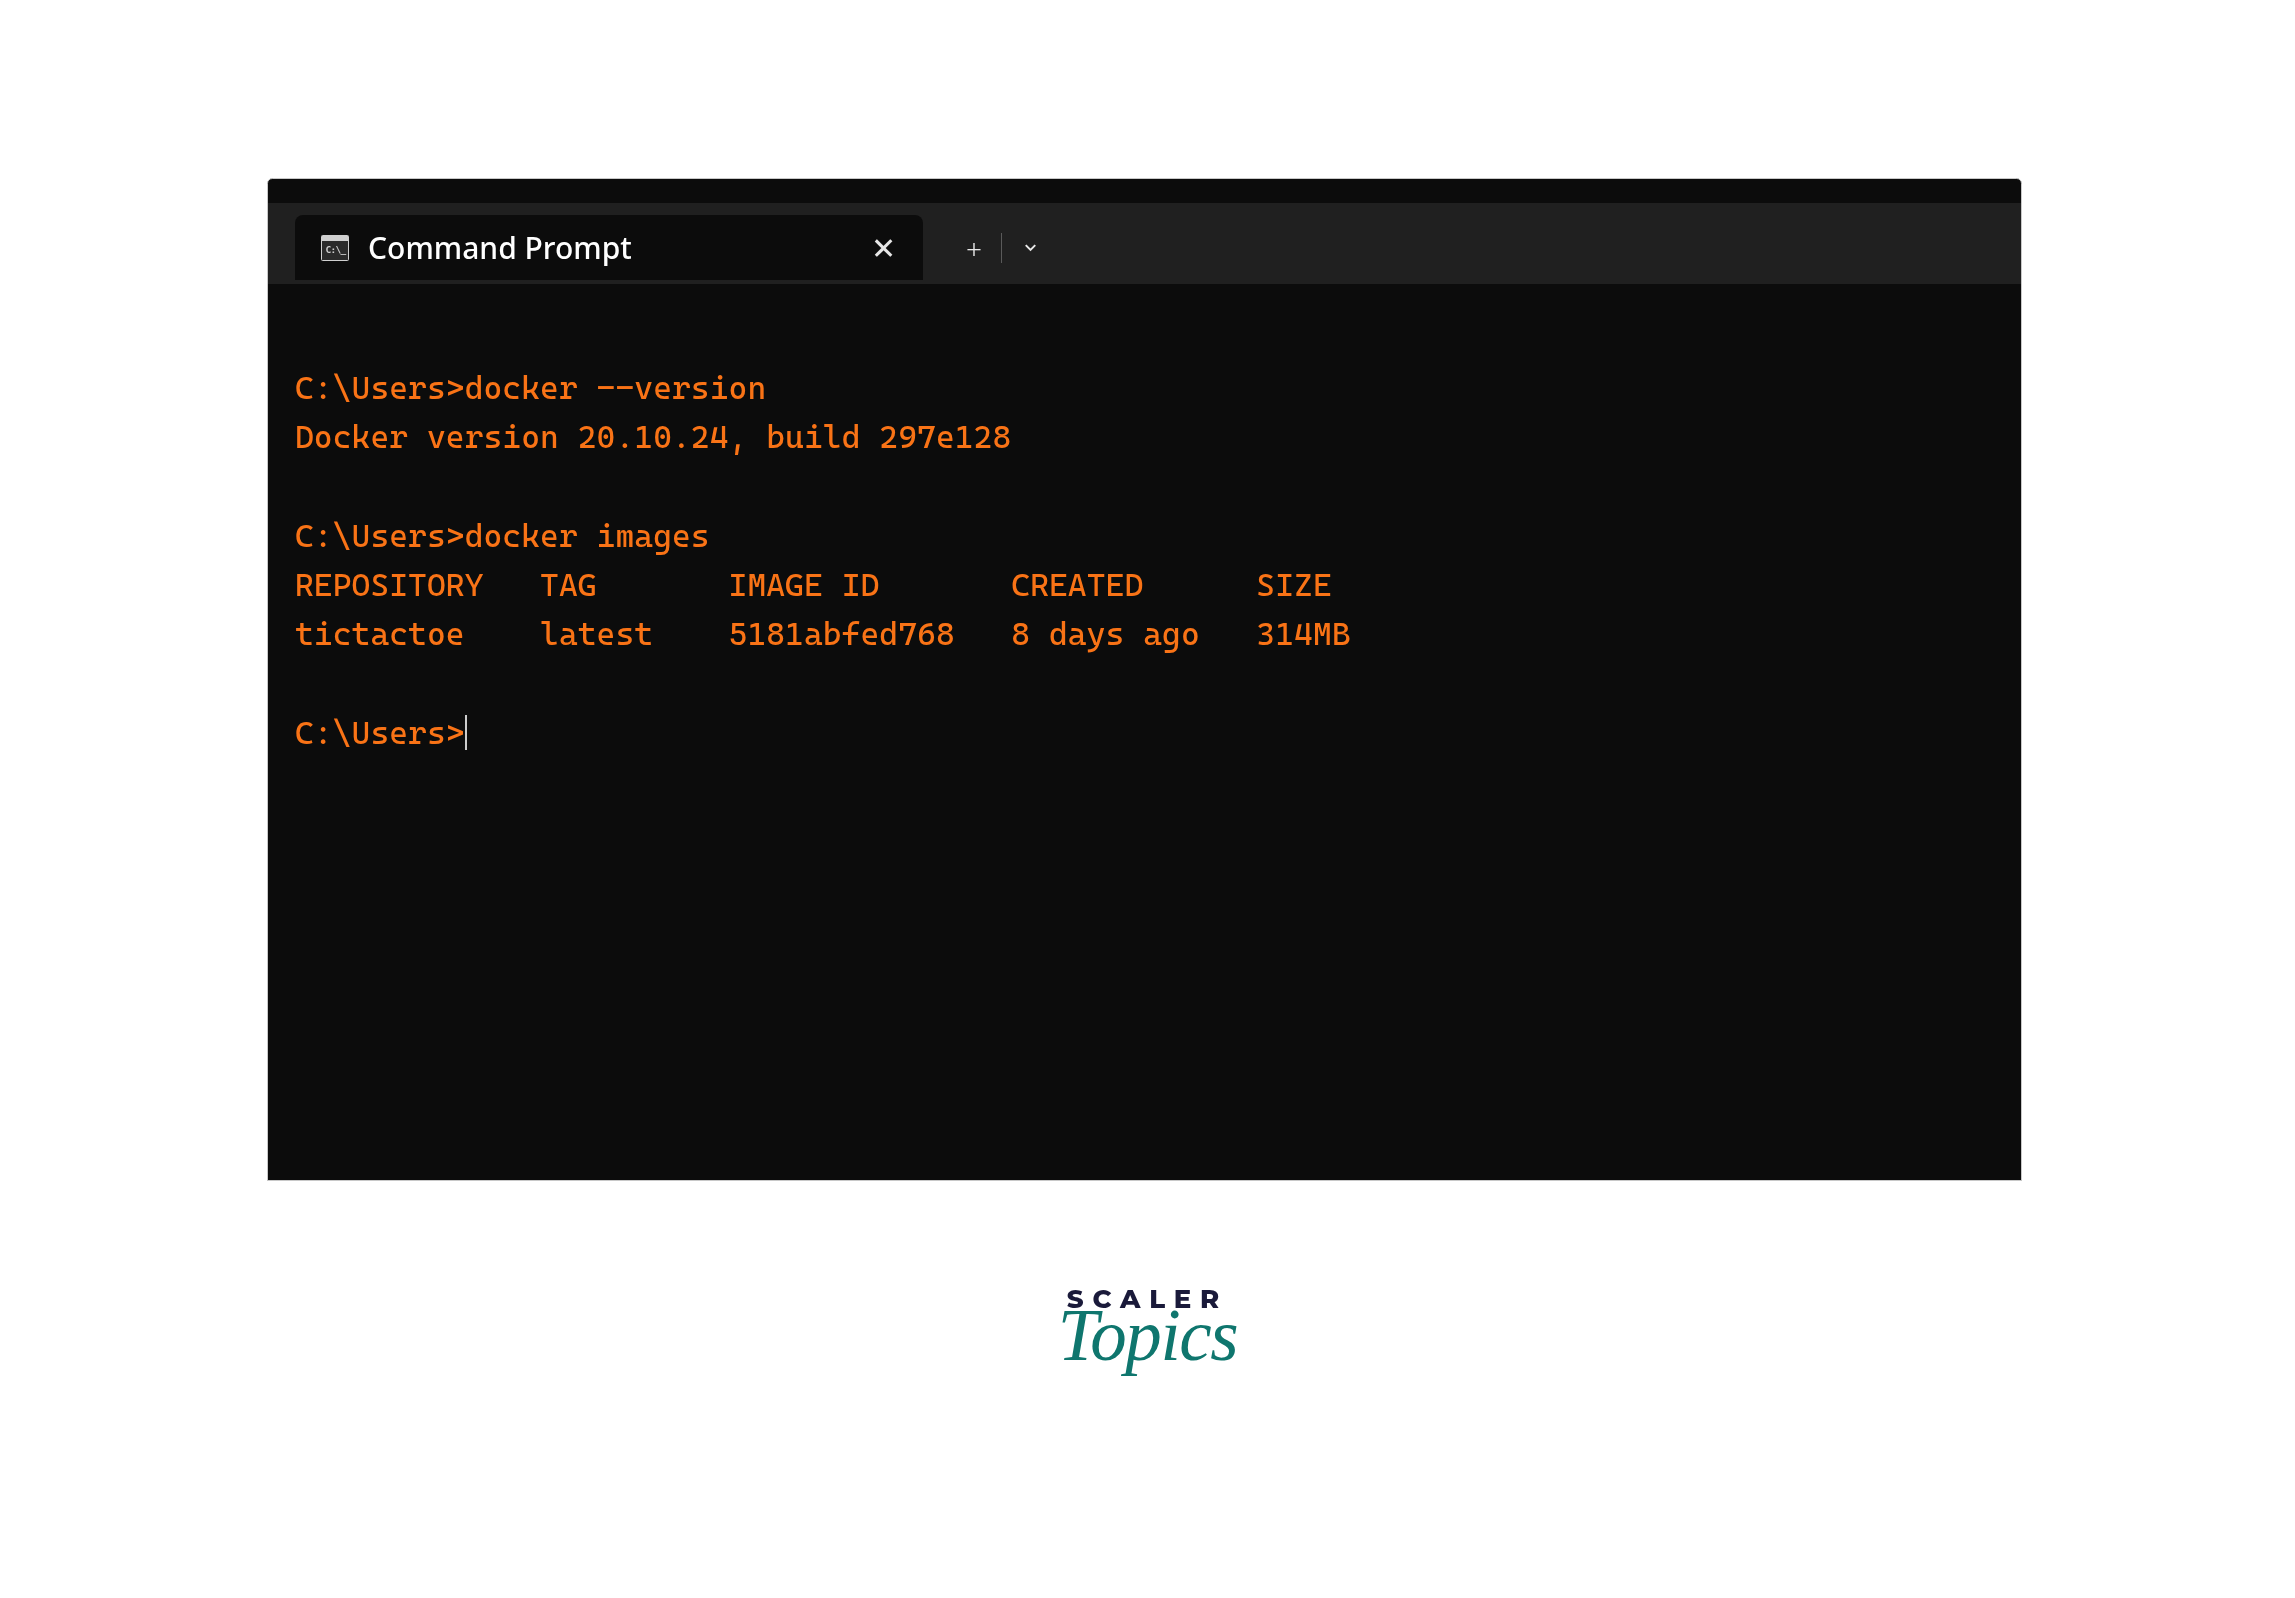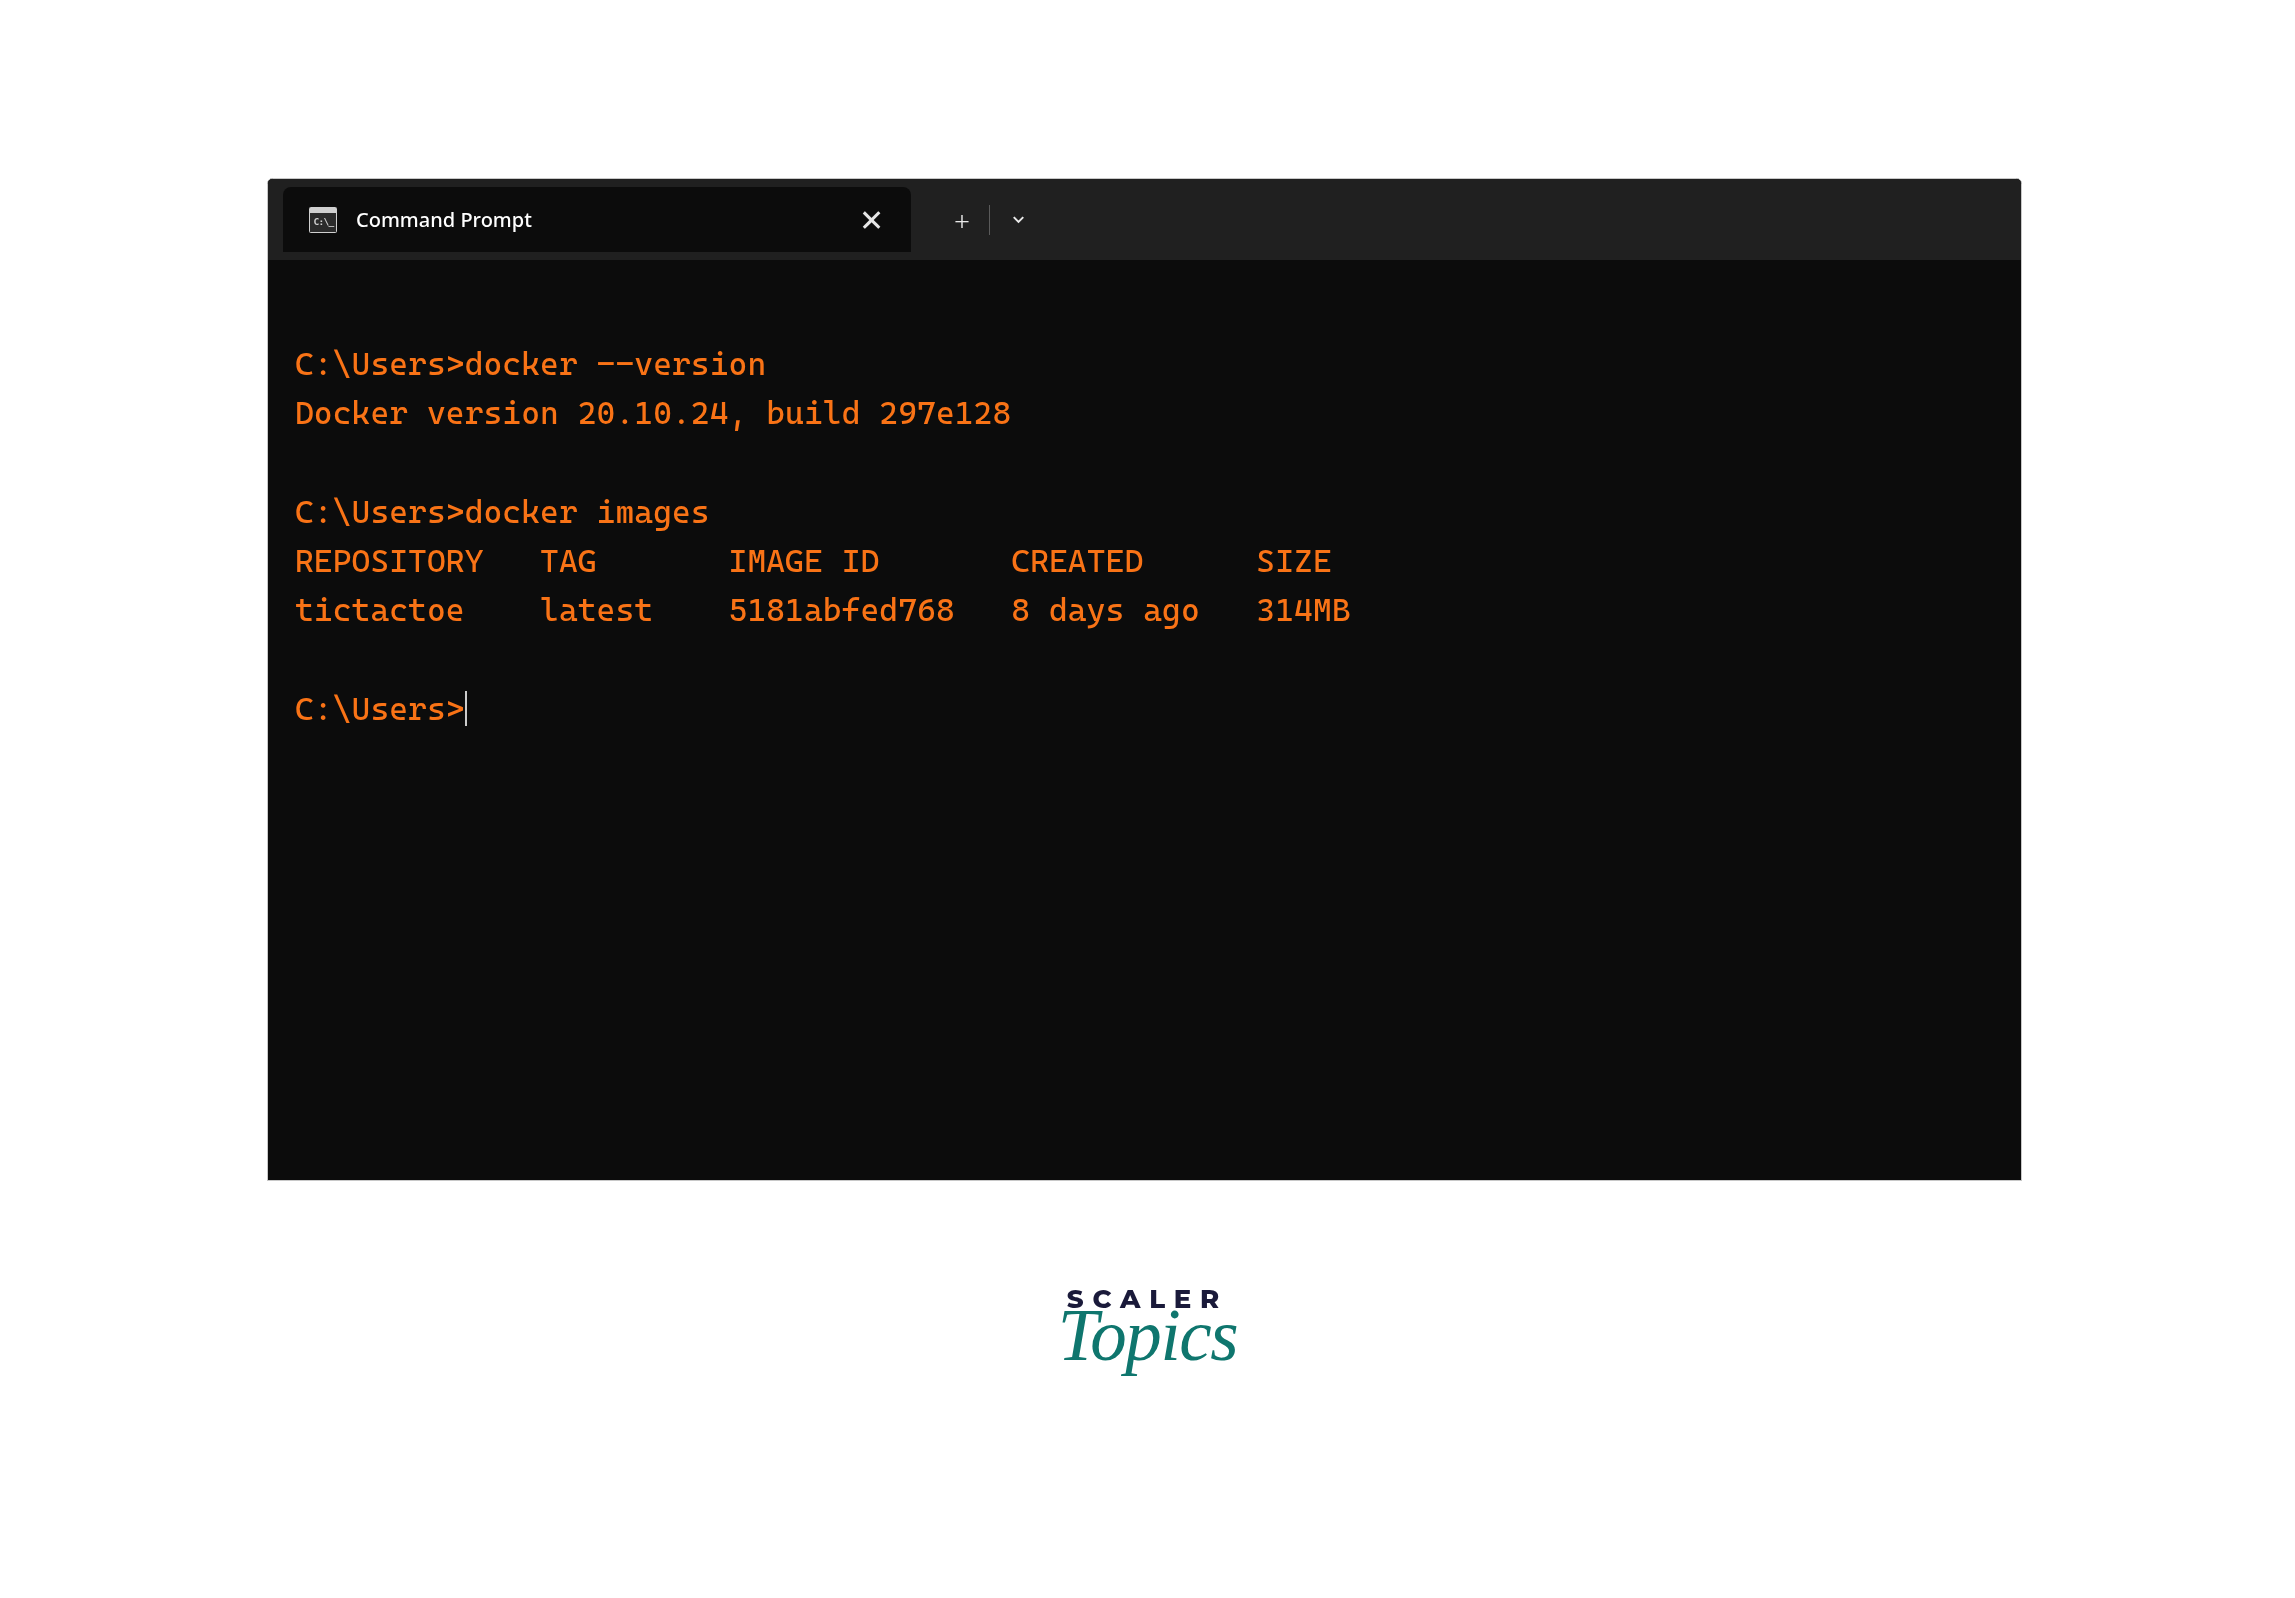"C:\_" .title-bar { align-items: center -> flex-start; margin-top: none -> 24px; padding: 0 -> 12px }
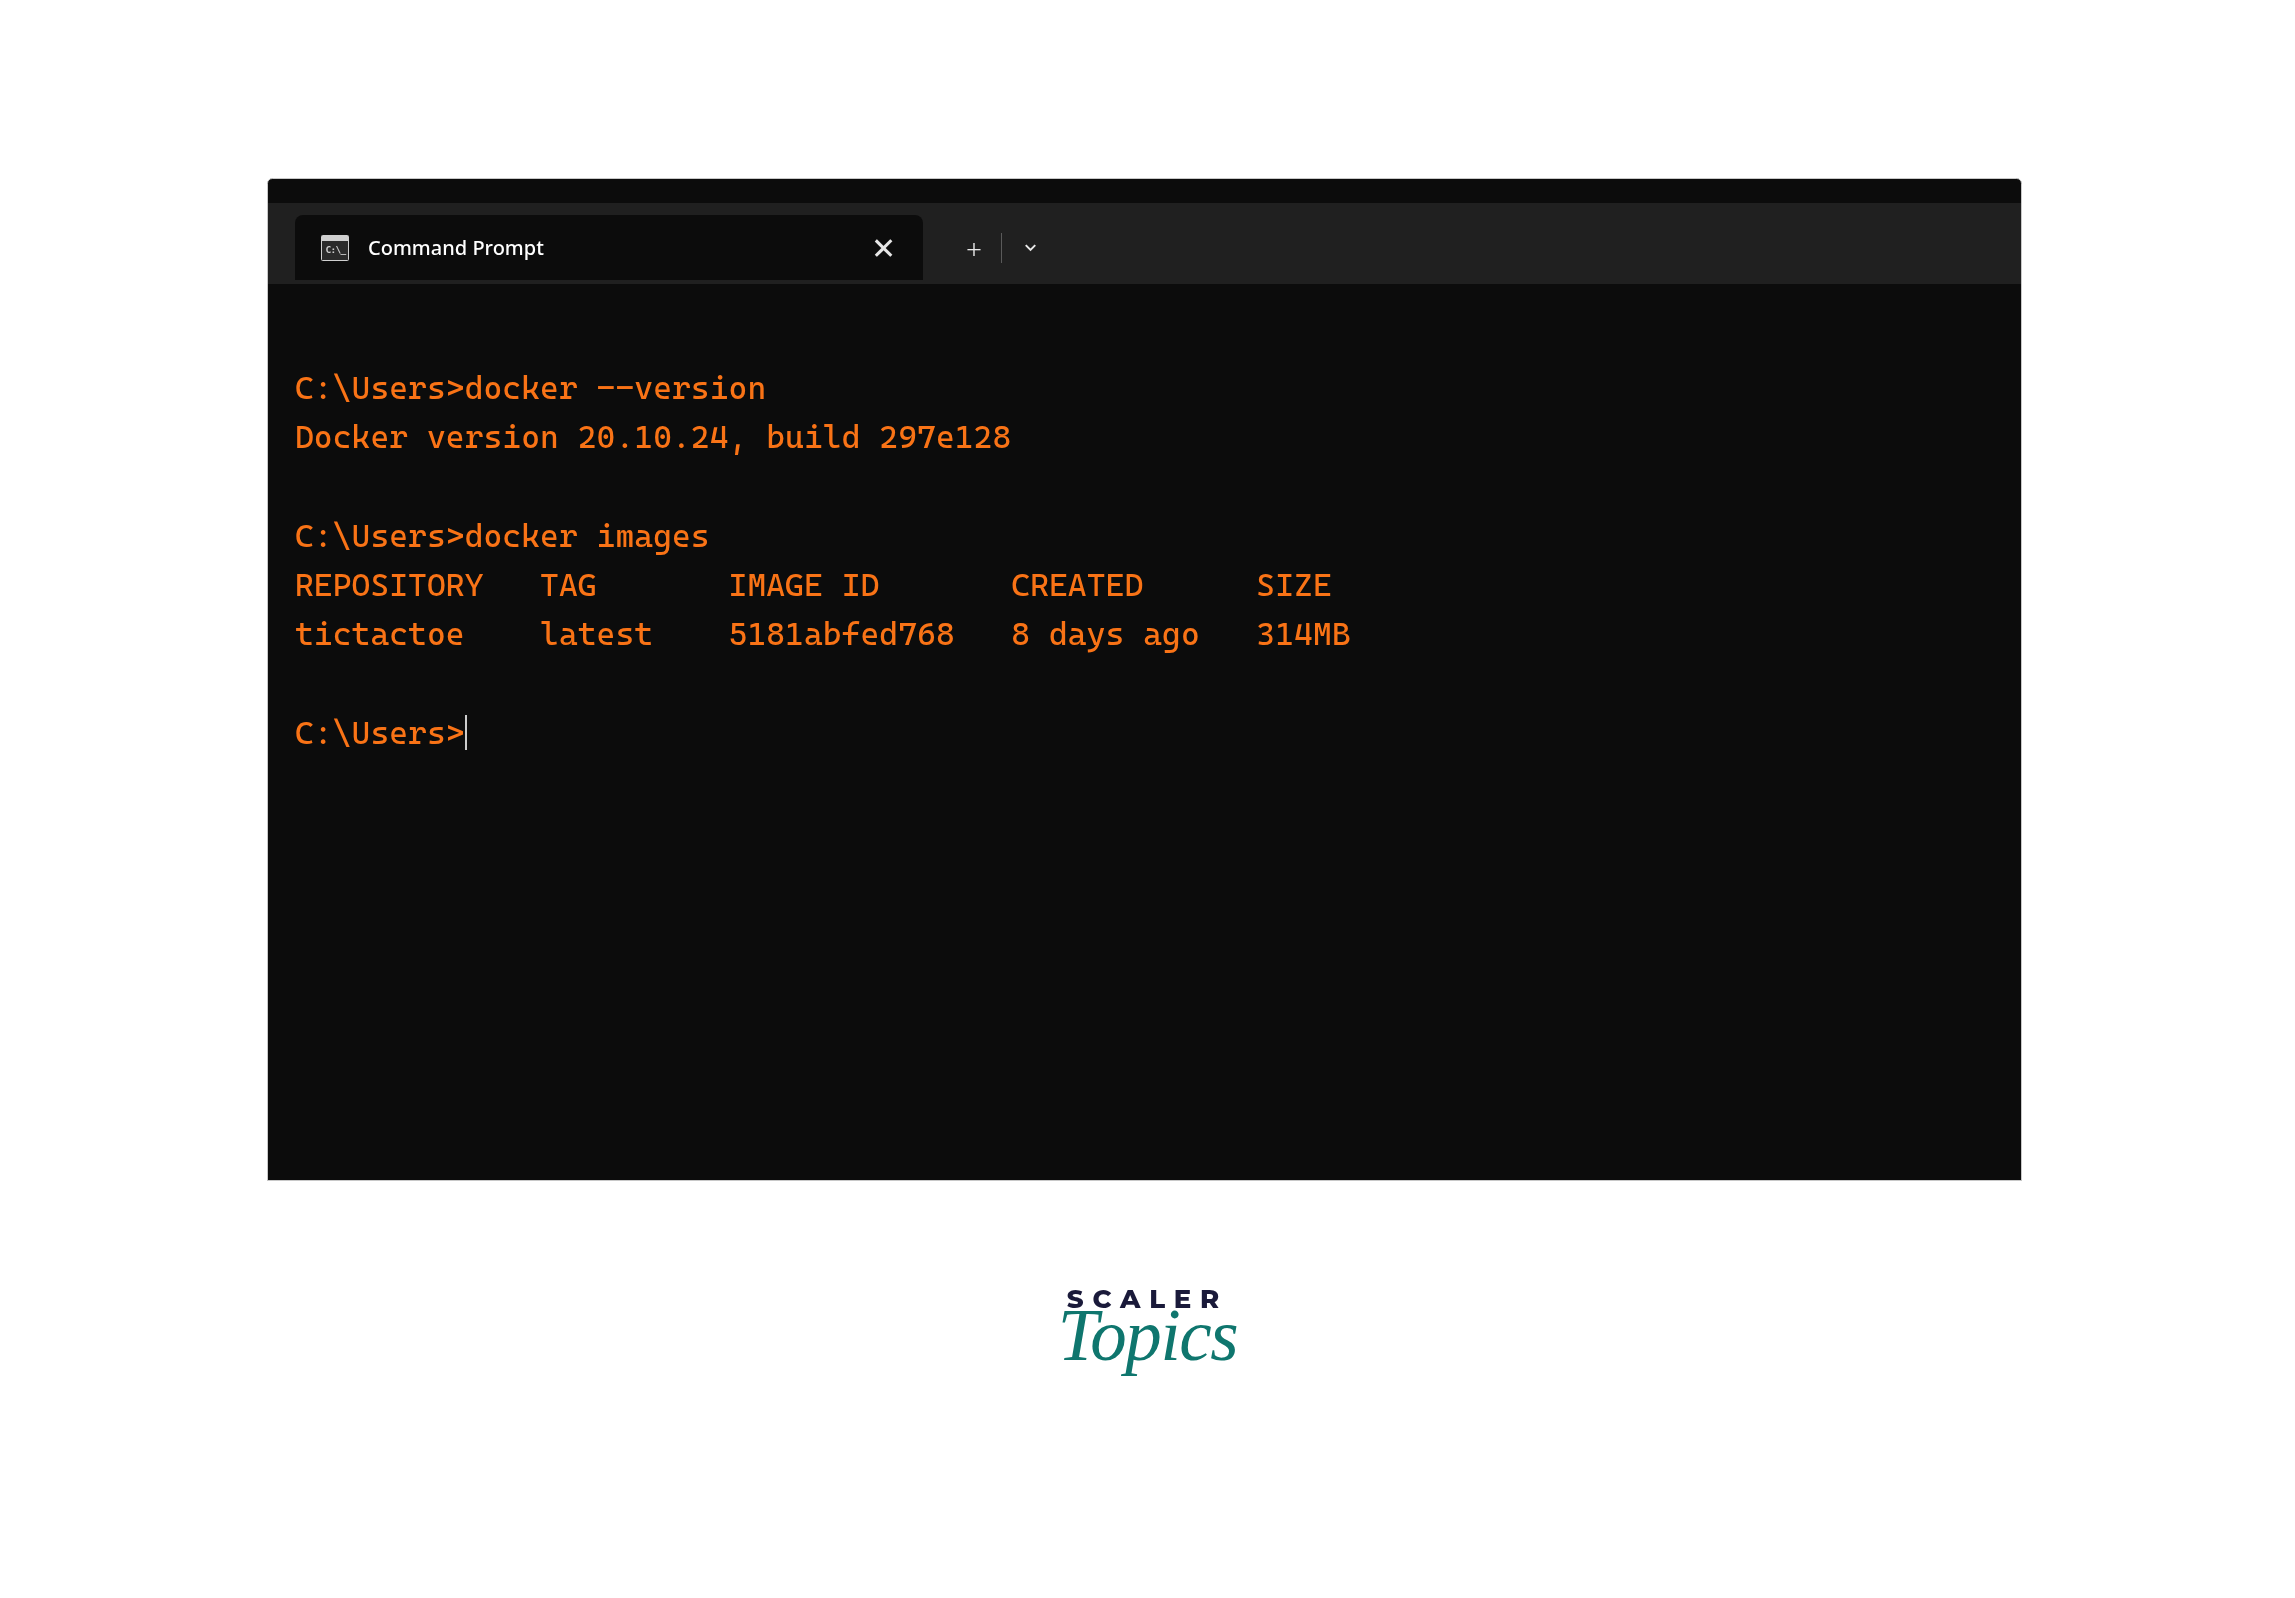"Command Prompt" .tab-title { font-size: 20px -> 30px }
